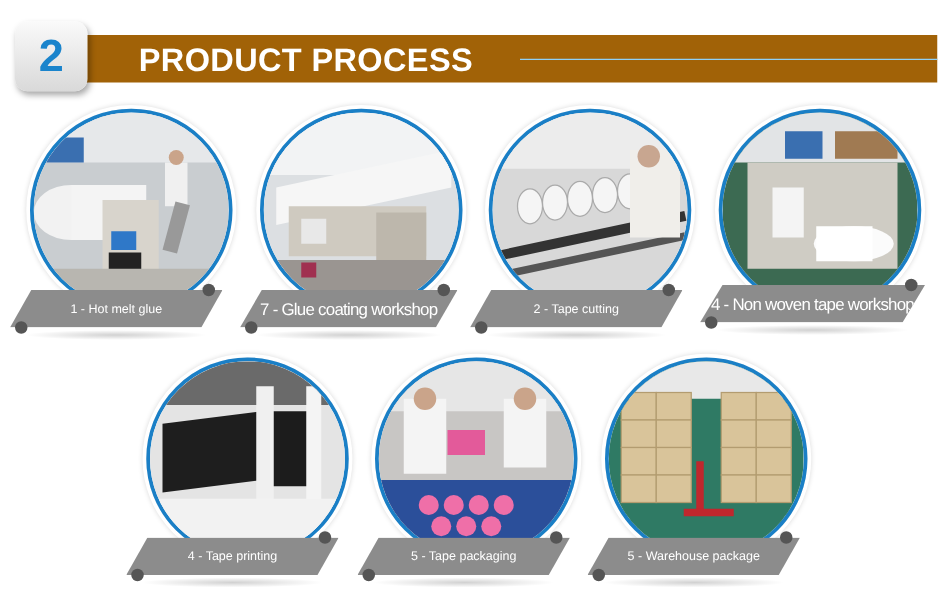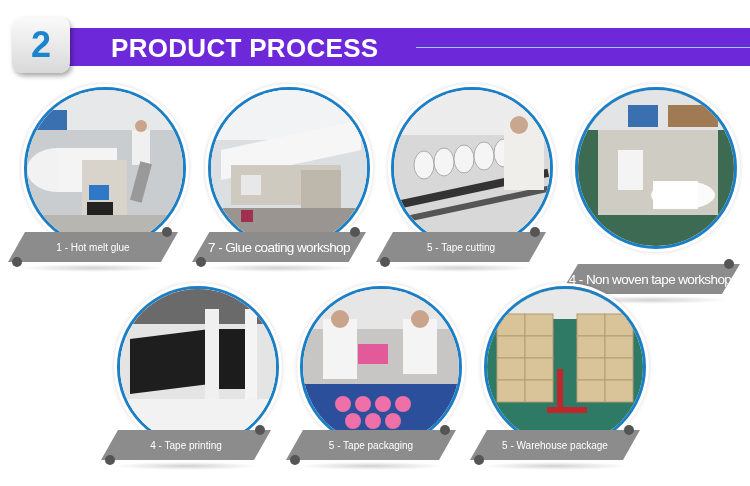"PRODUCT PROCESS" .title-bar { background: #6d28d9 -> #a16207 }
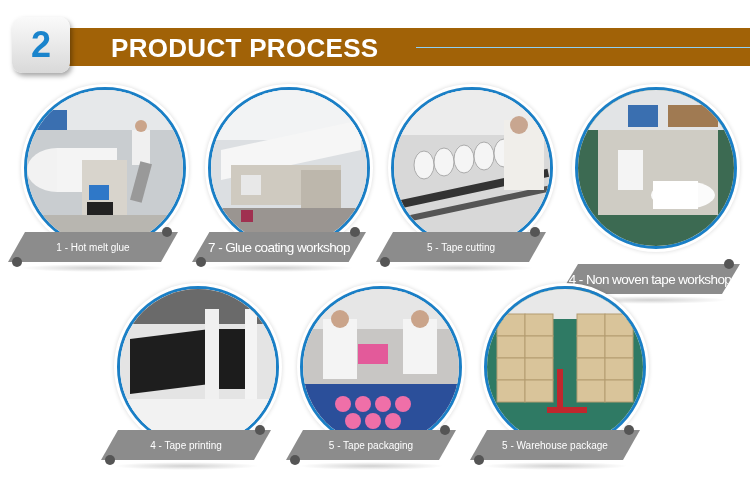"5 - Tape cutting" span { text: 5 -> 2 }
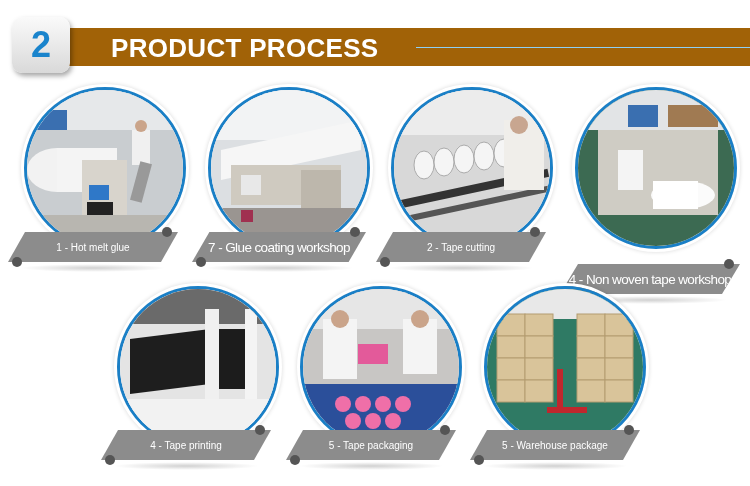"4 - Non woven tape" div.label-wrap { margin-top: 36px -> none }
